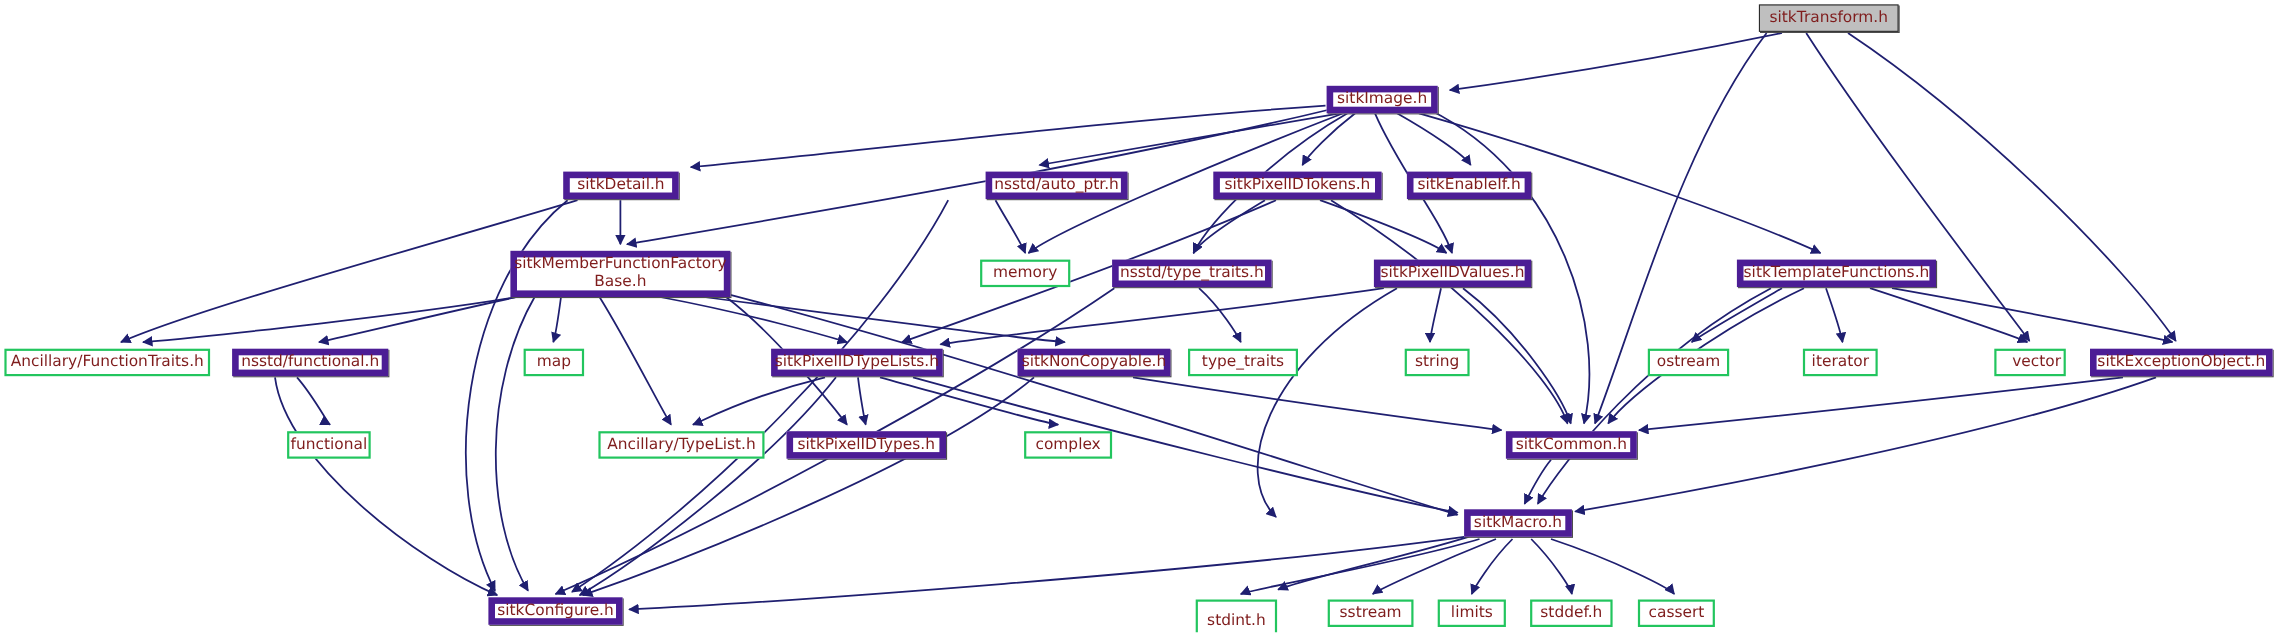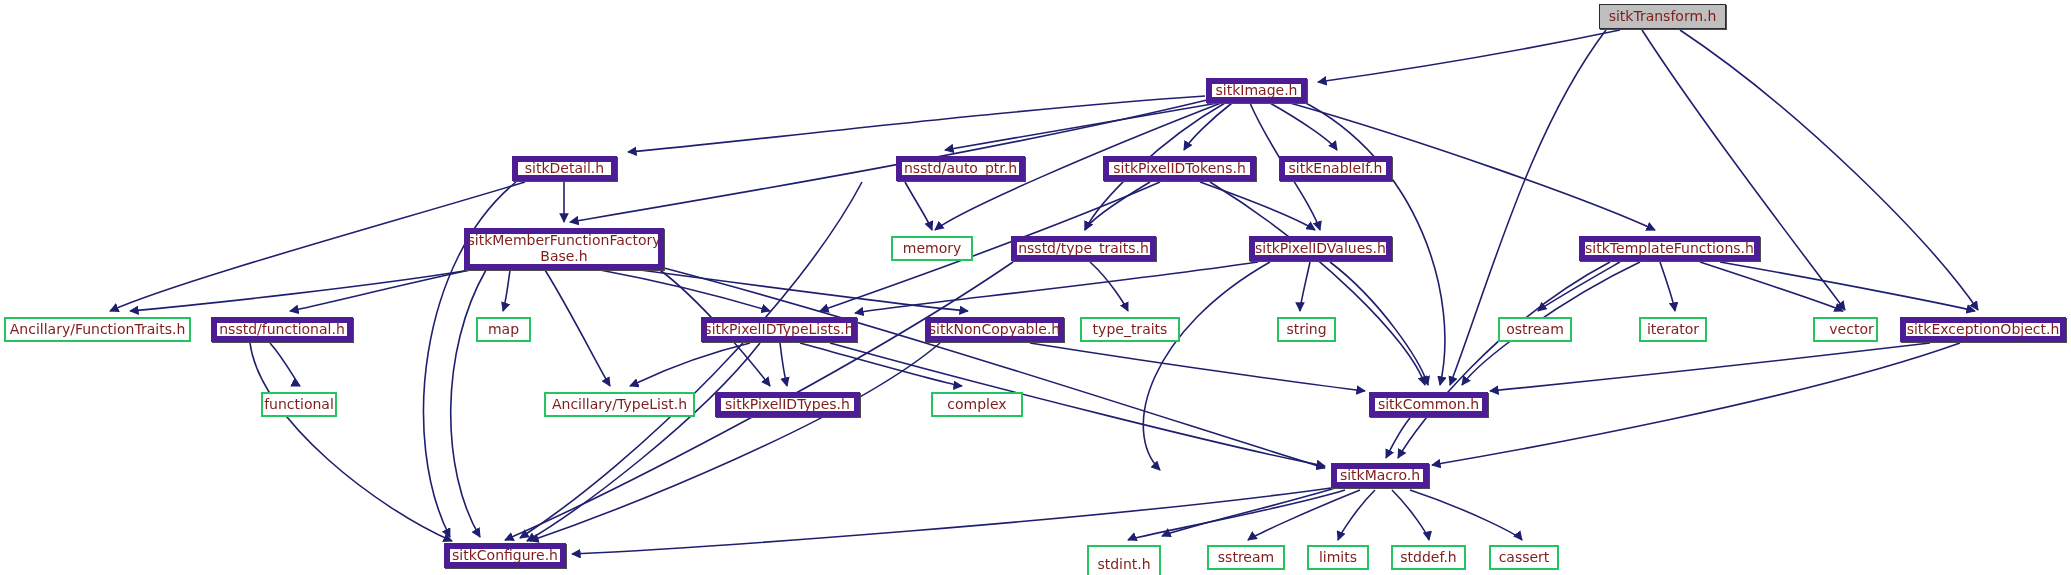"complex" div.node { width: 92px -> 80px }
